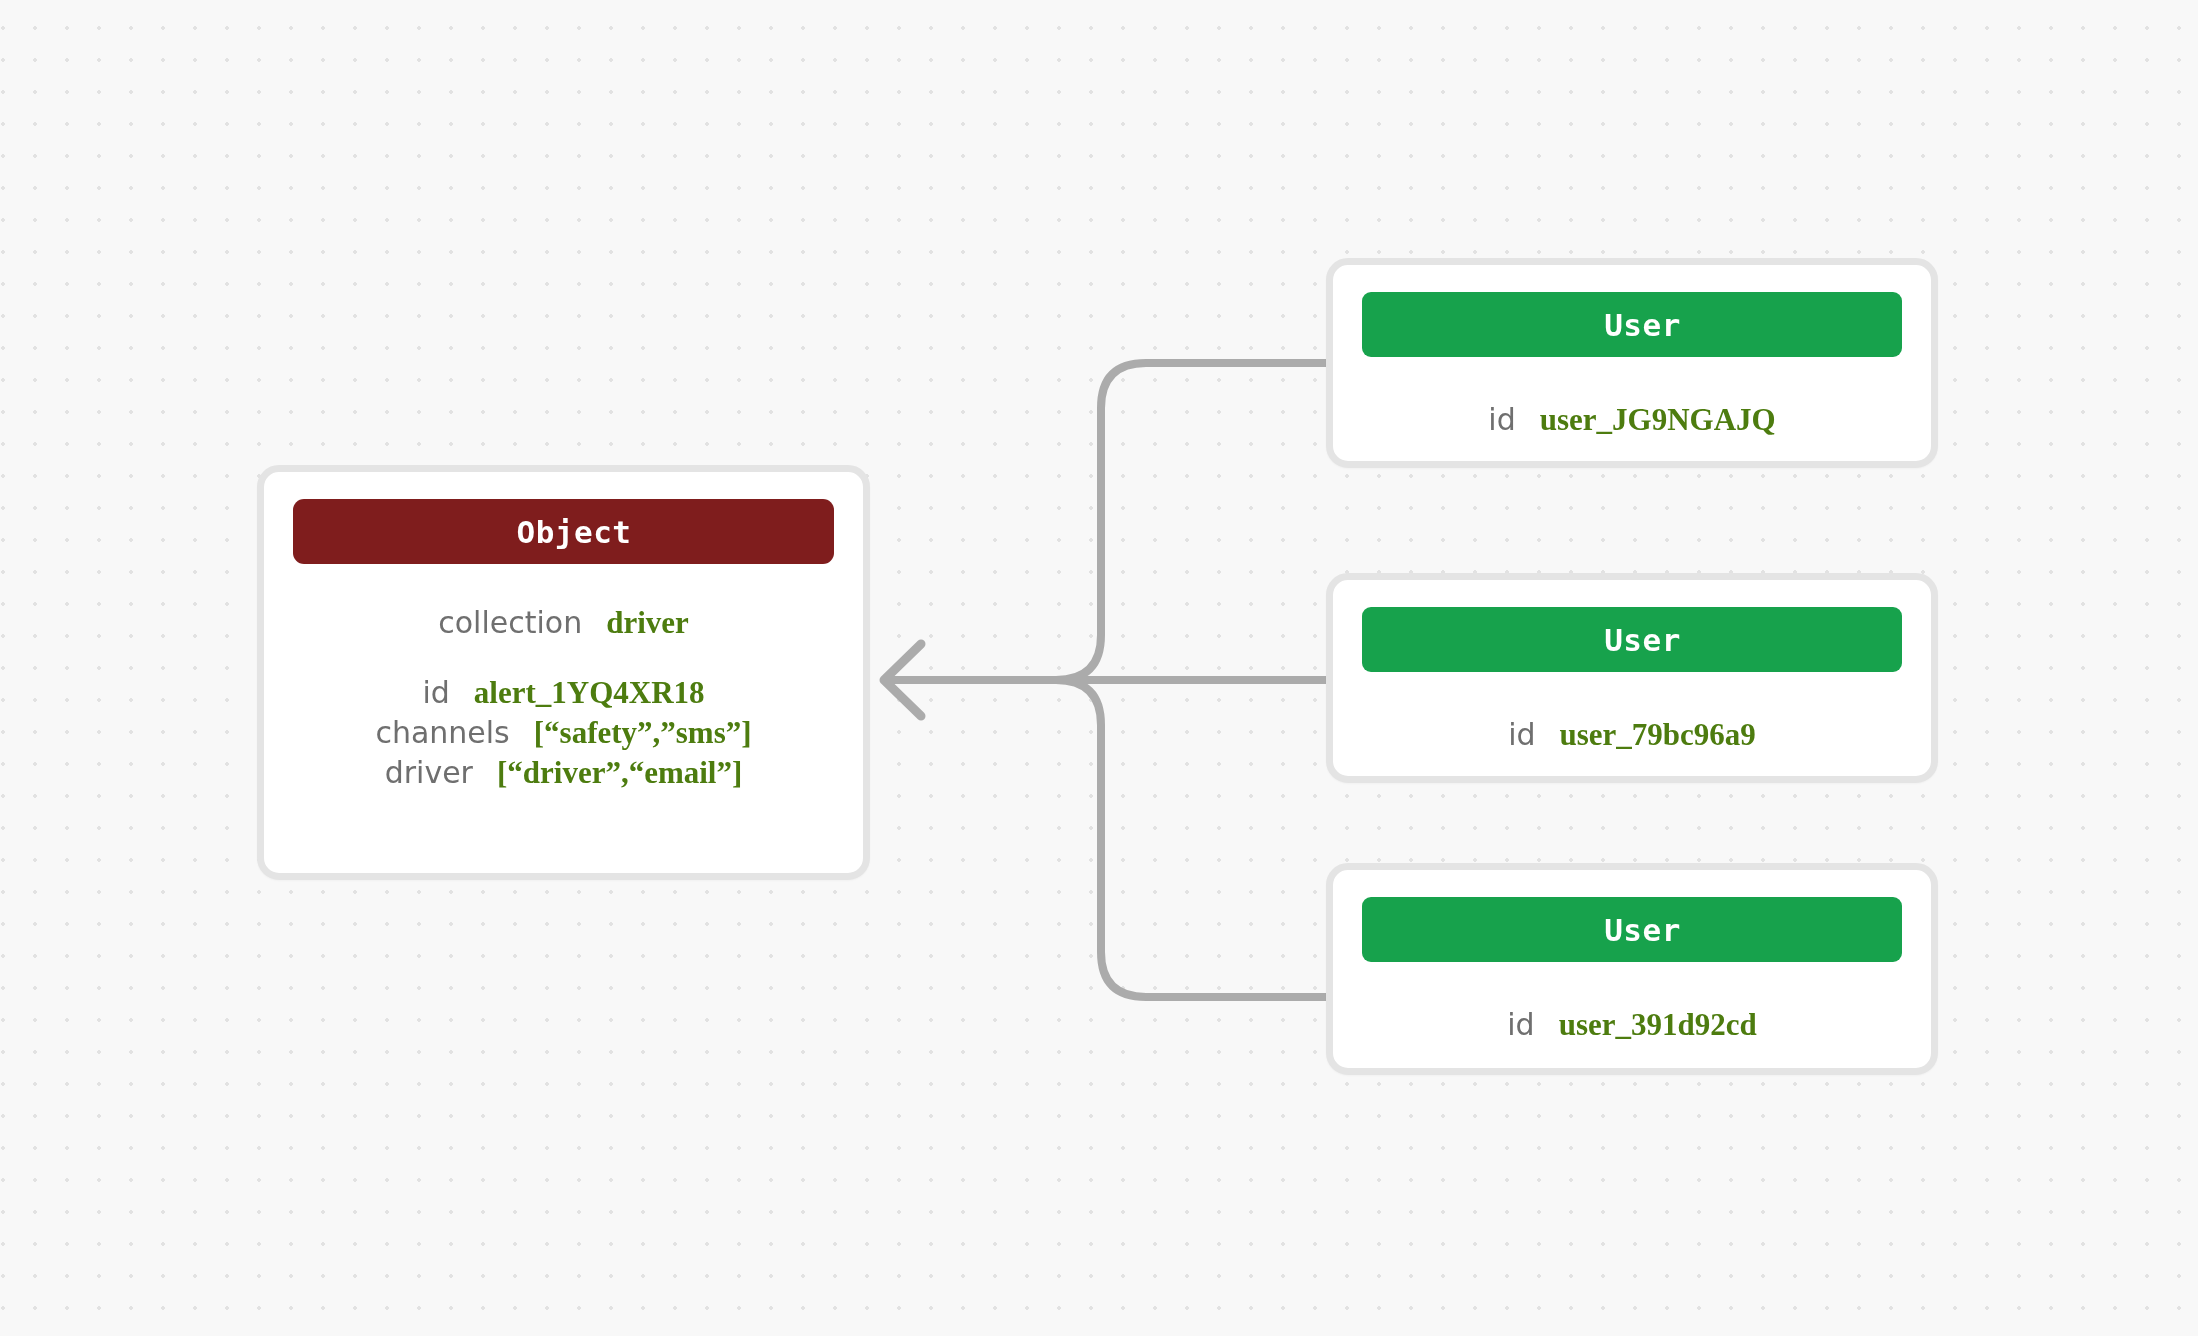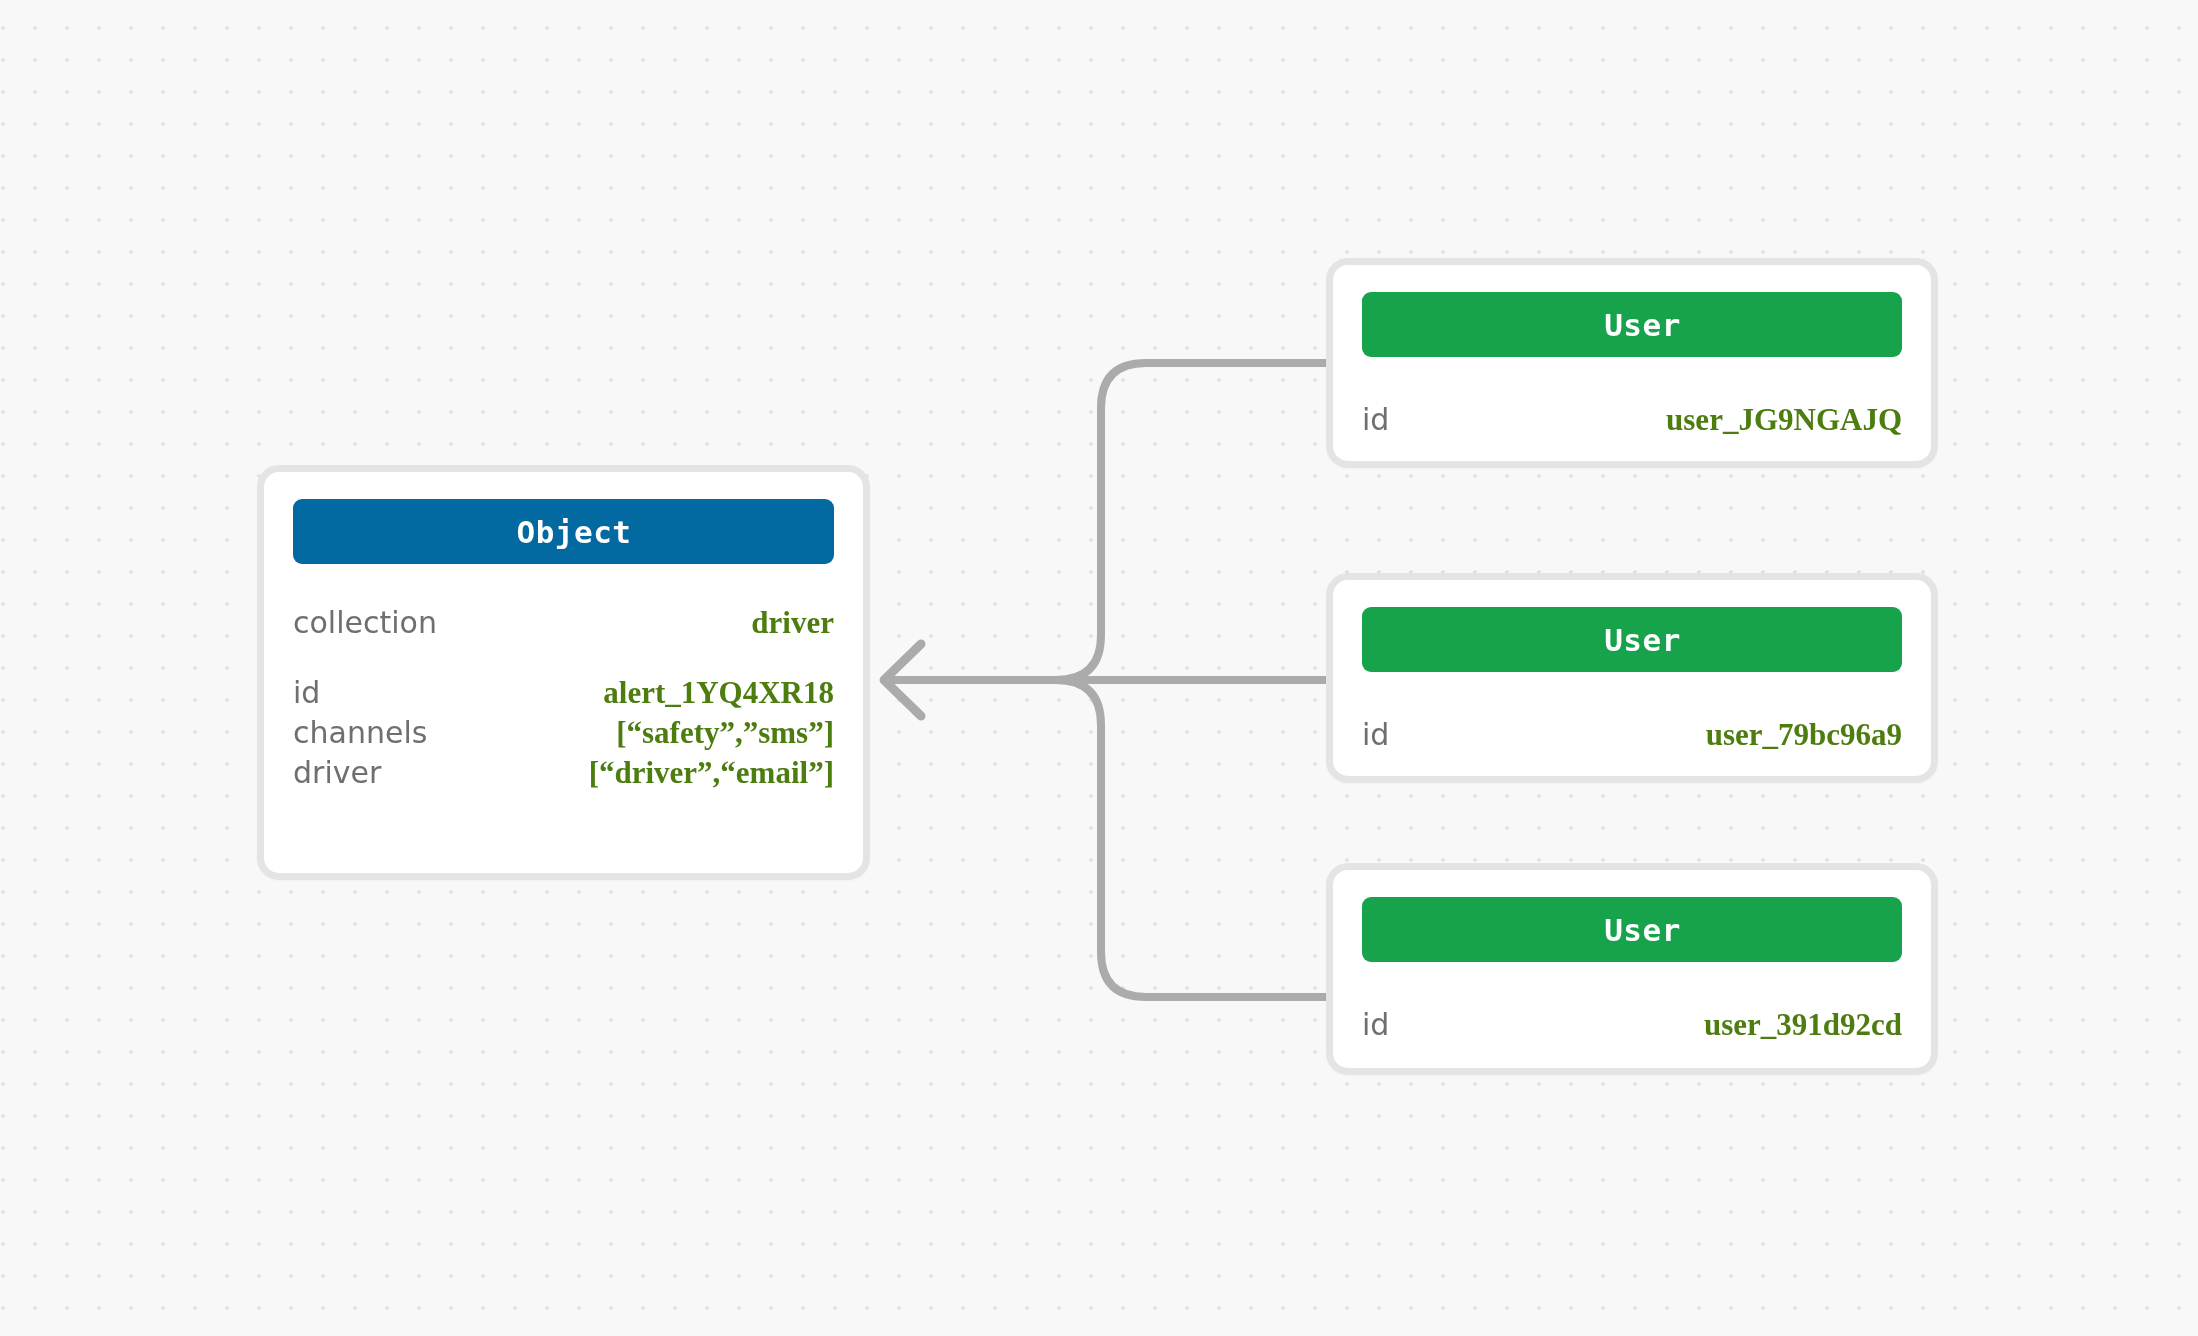"id" .row { justify-content: space-between -> center }
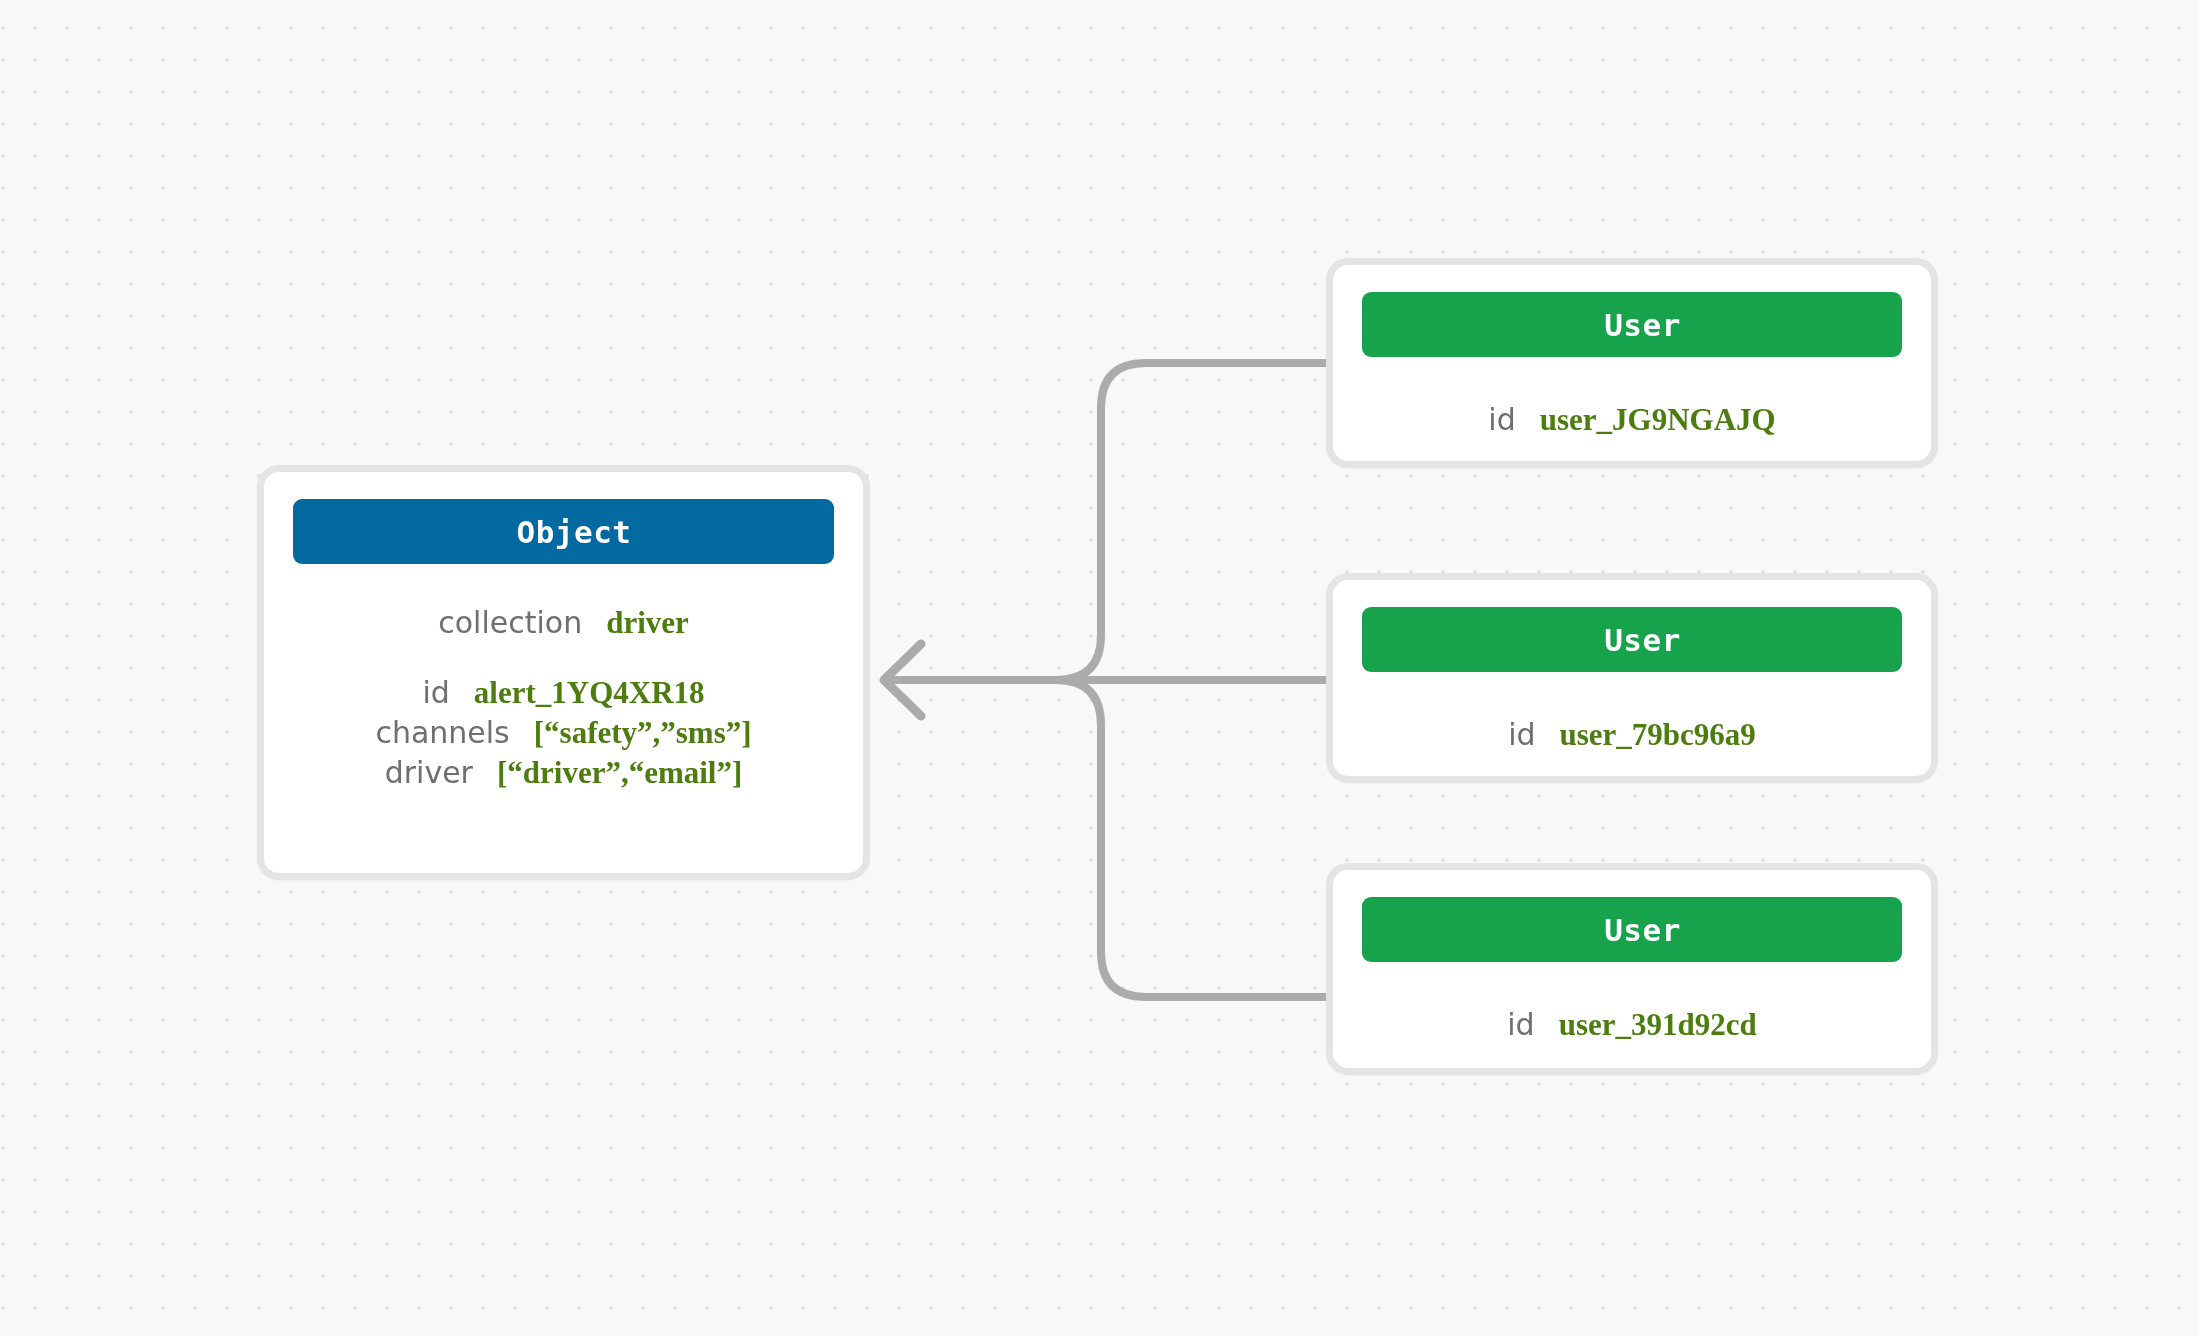"Object" .object-header { background: #0369a1 -> #7f1d1d; border-radius: none -> 11px }
